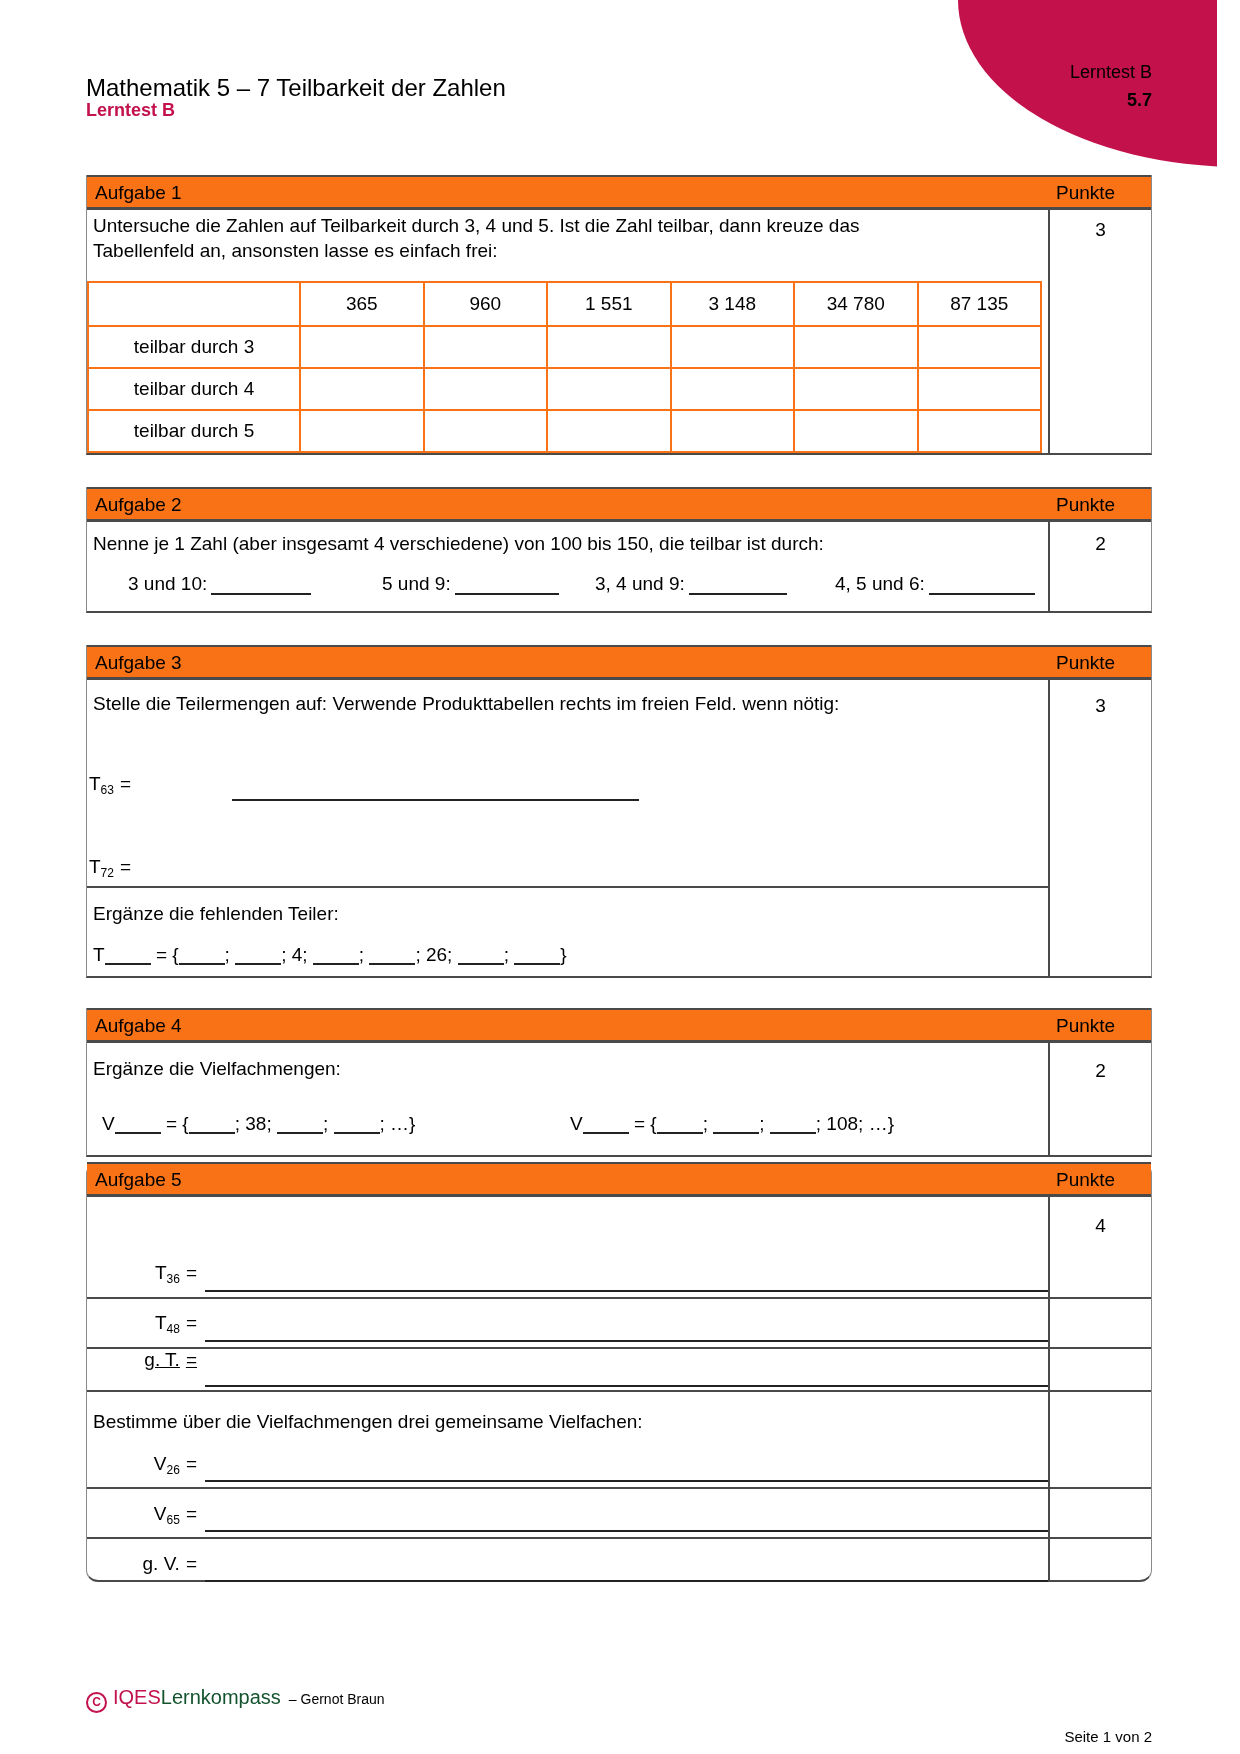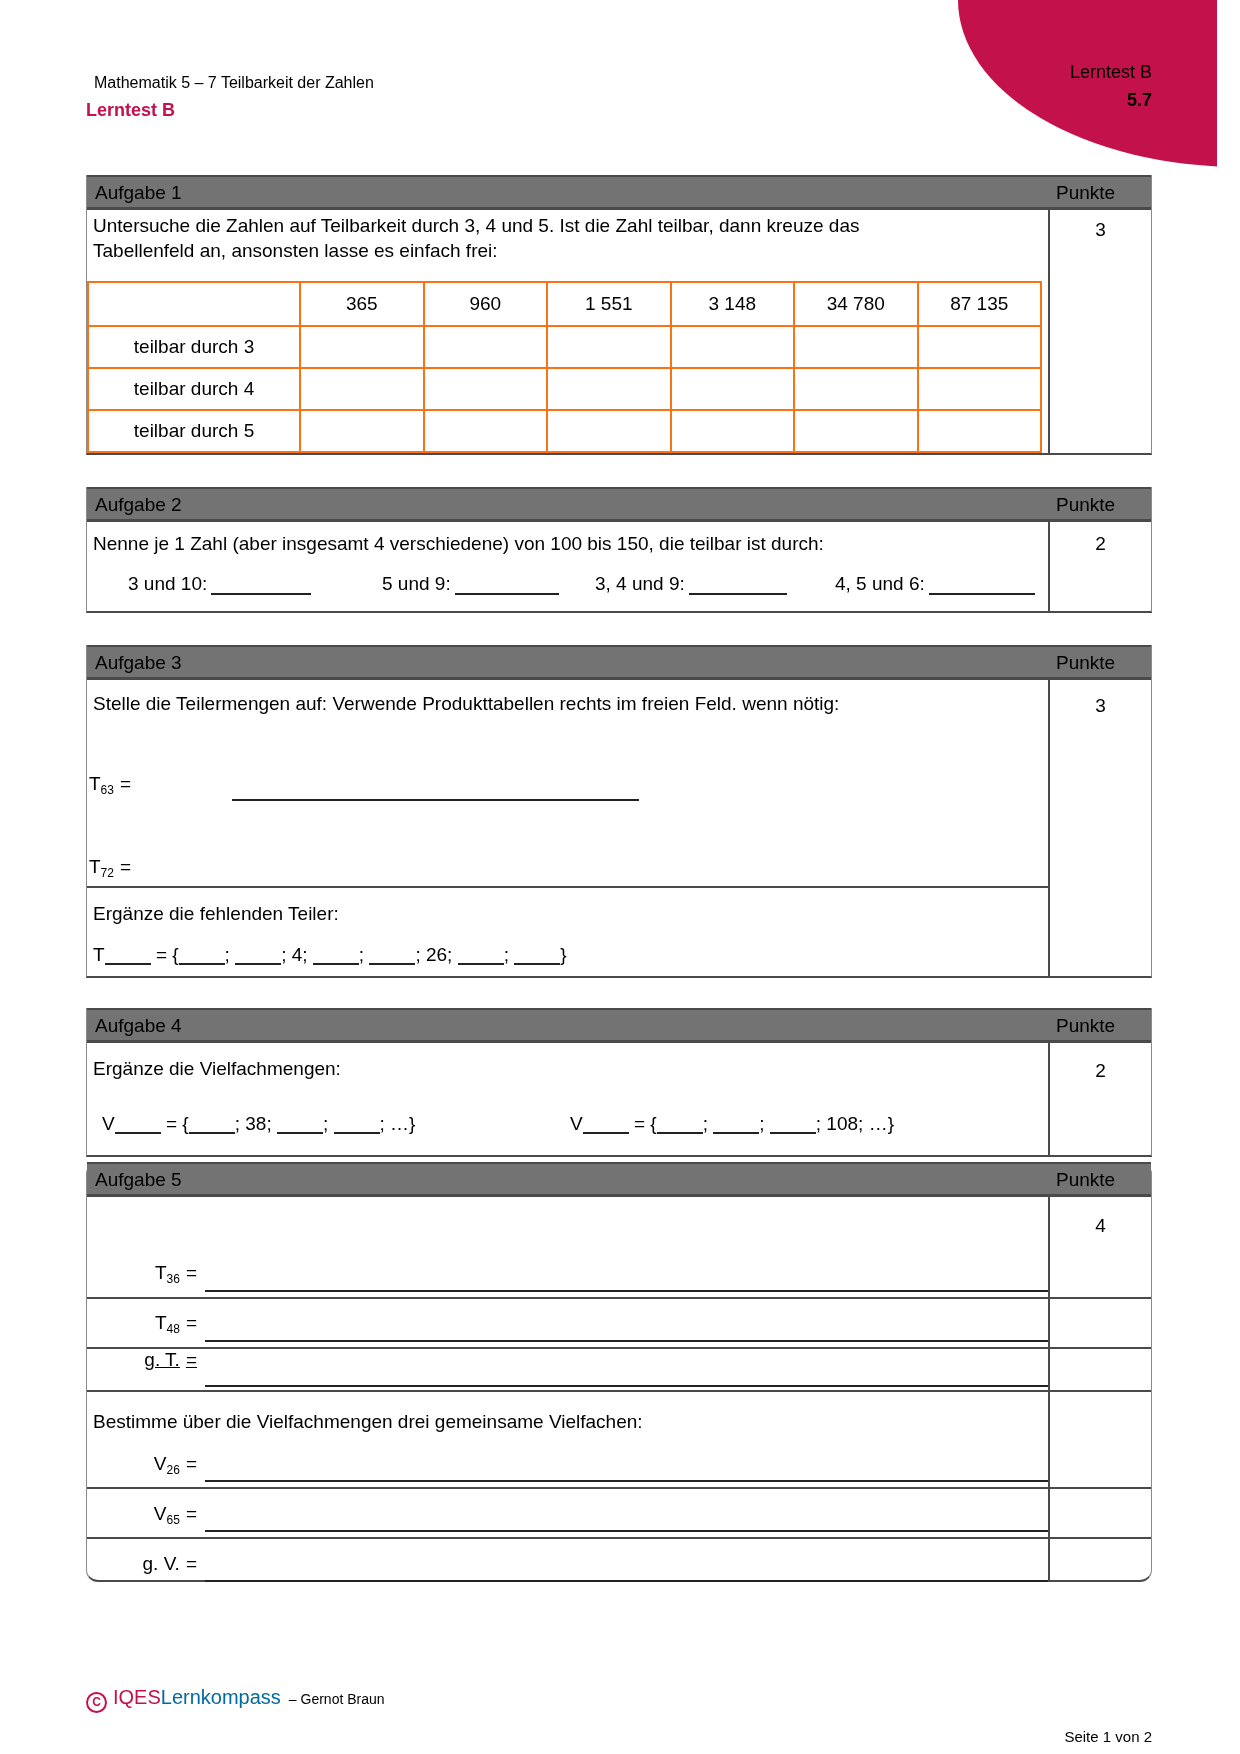"Mathematik 5 – 7 Teilbarkeit" .doc-title { font-size: 16px -> 24px; margin-left: 8px -> none }
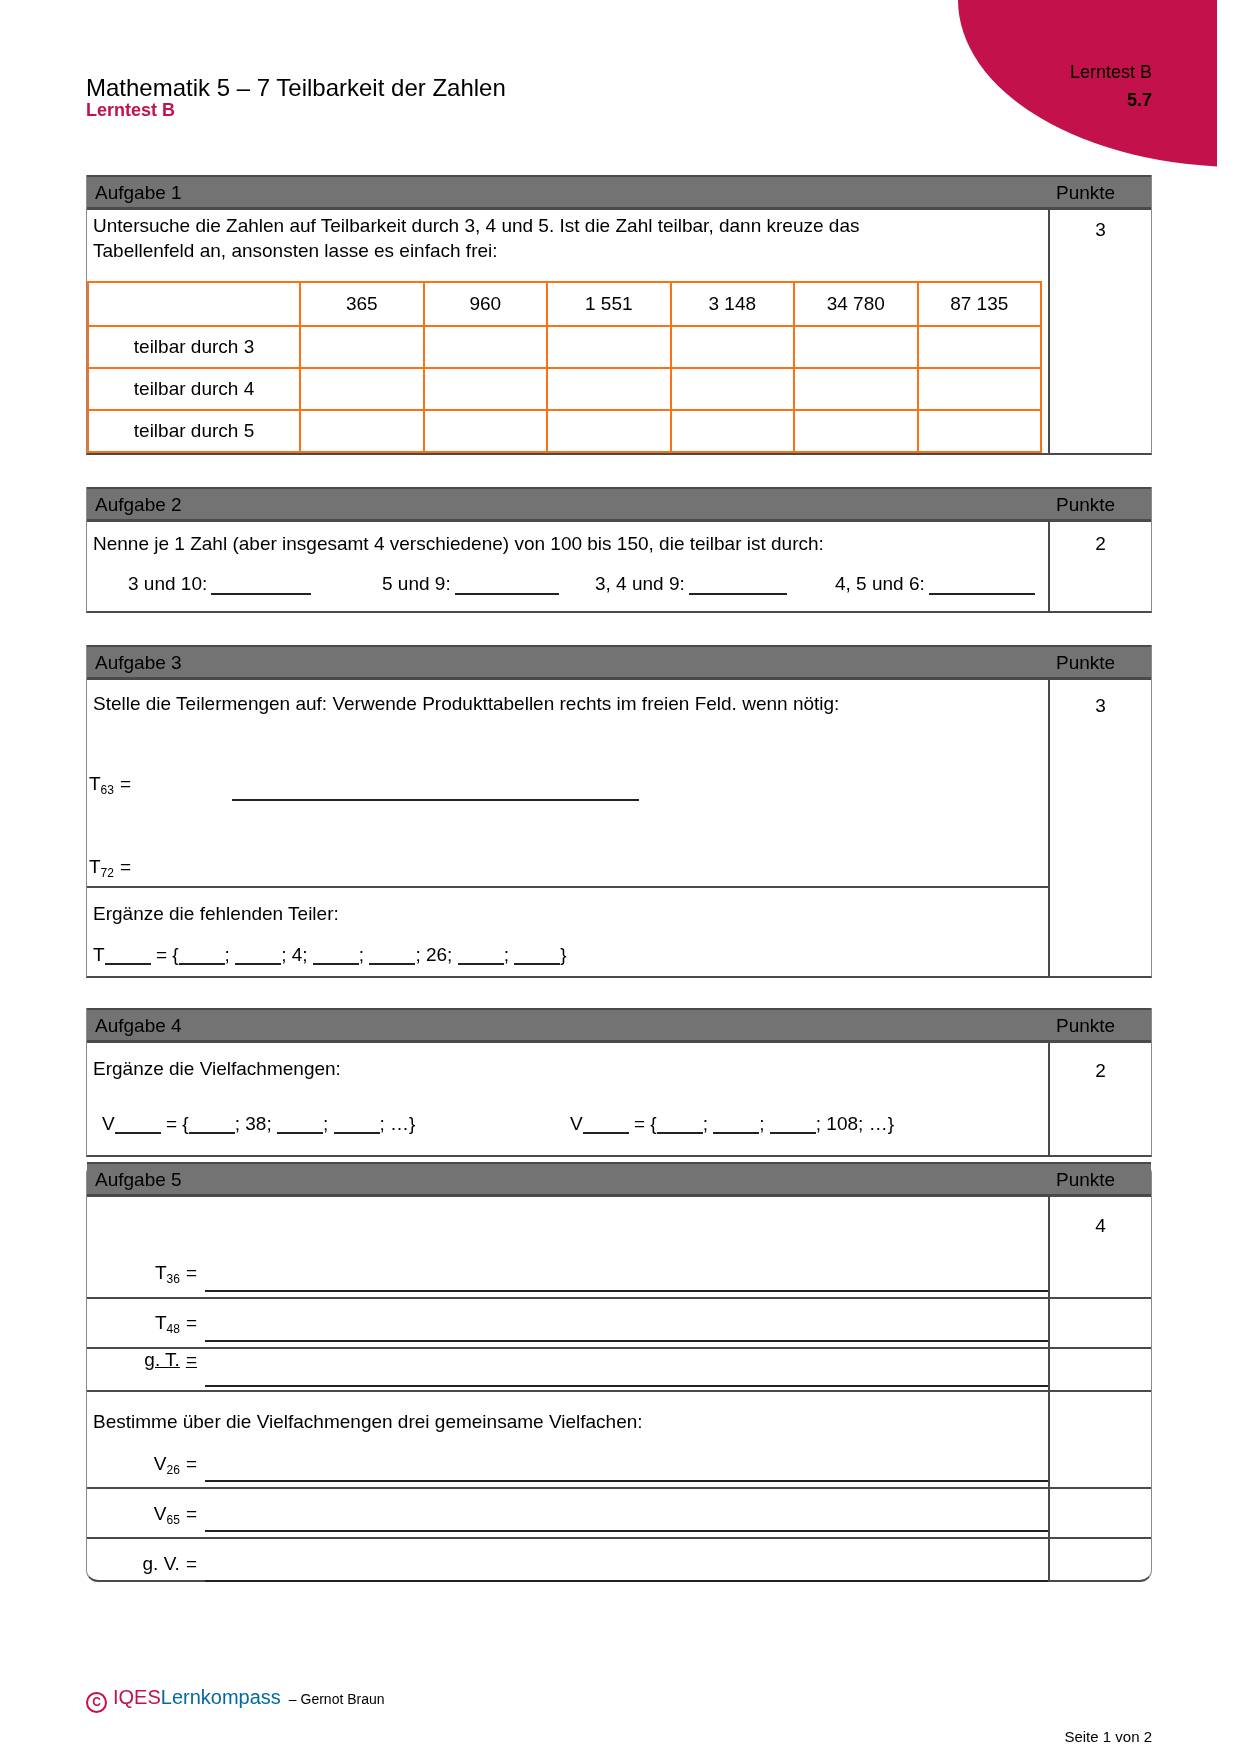"Aufgabe 1" .task-header { background: #737373 -> #f97316 }
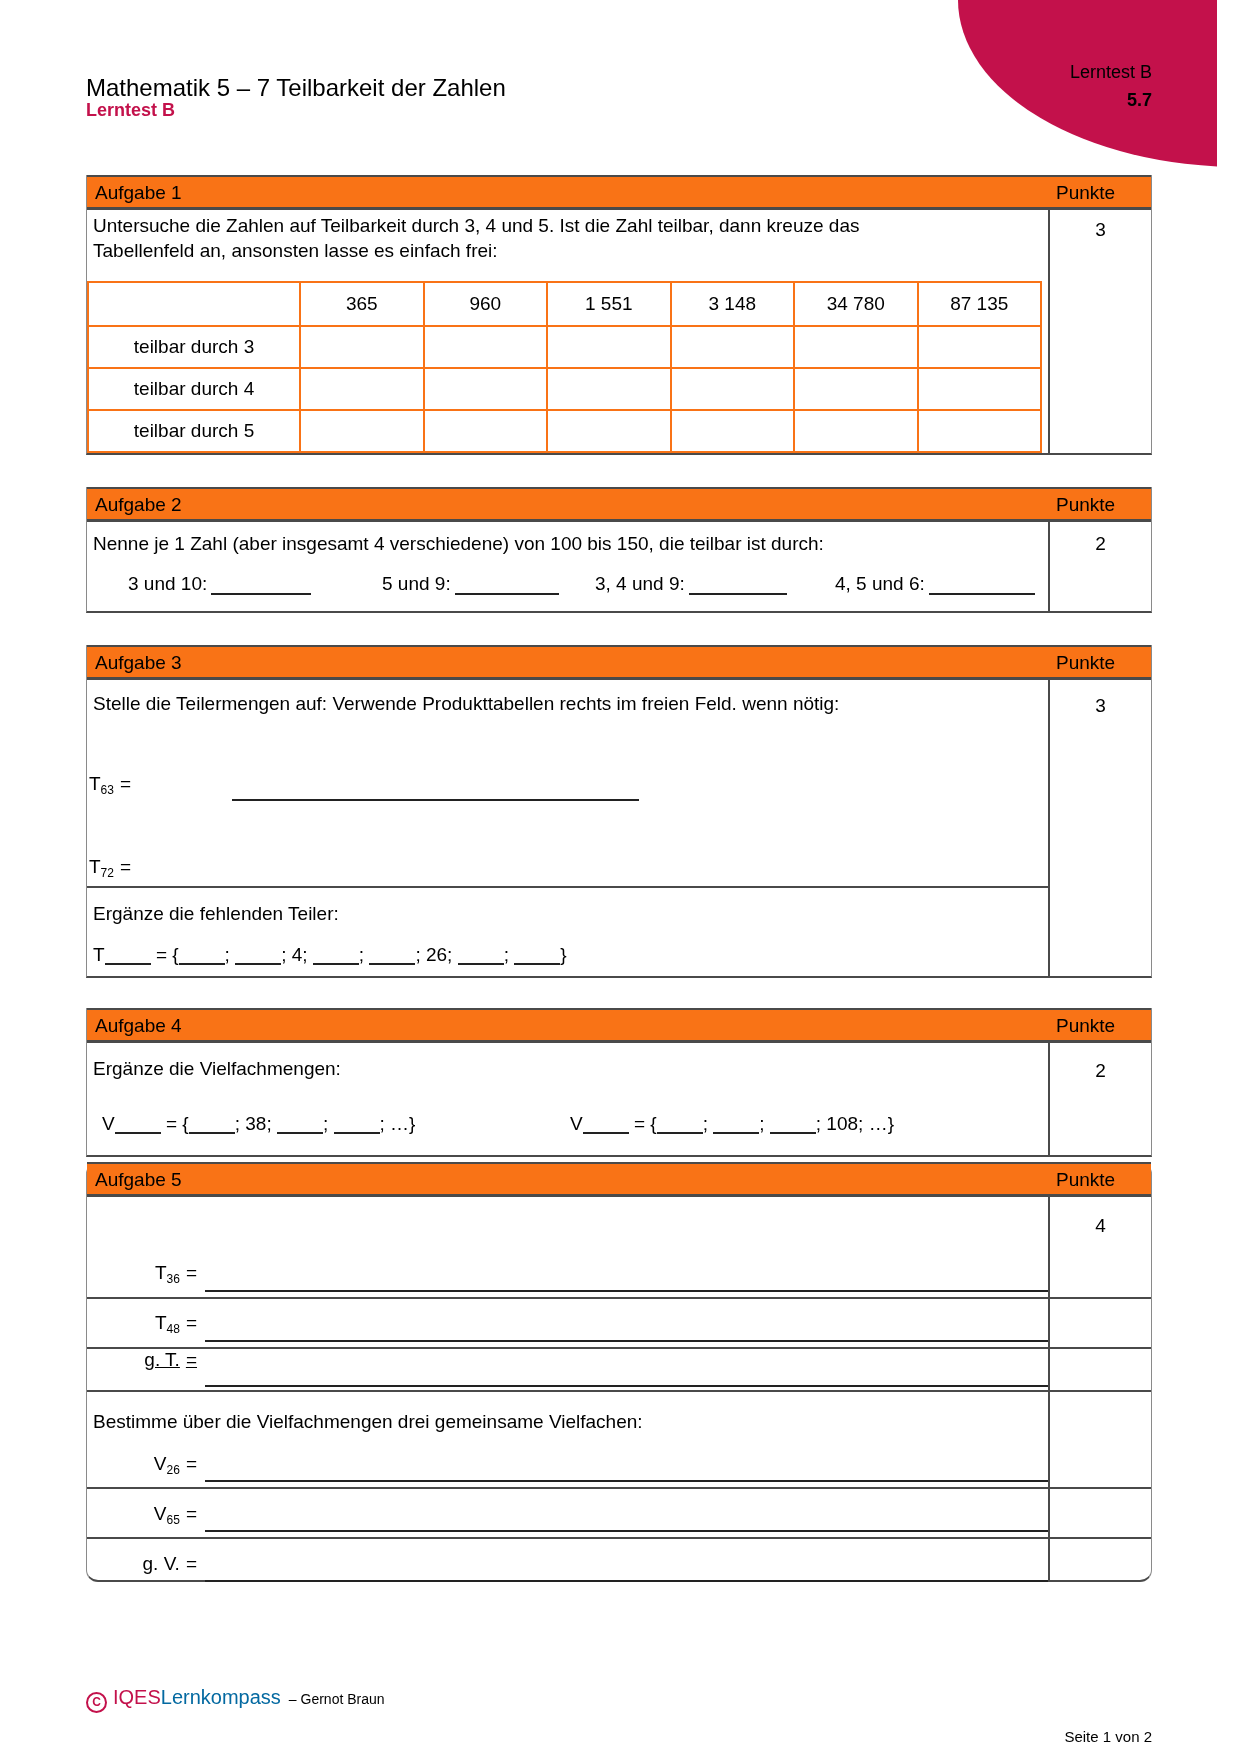"Lernkompass" .brand-gray { color: #0369a1 -> #14532d }
